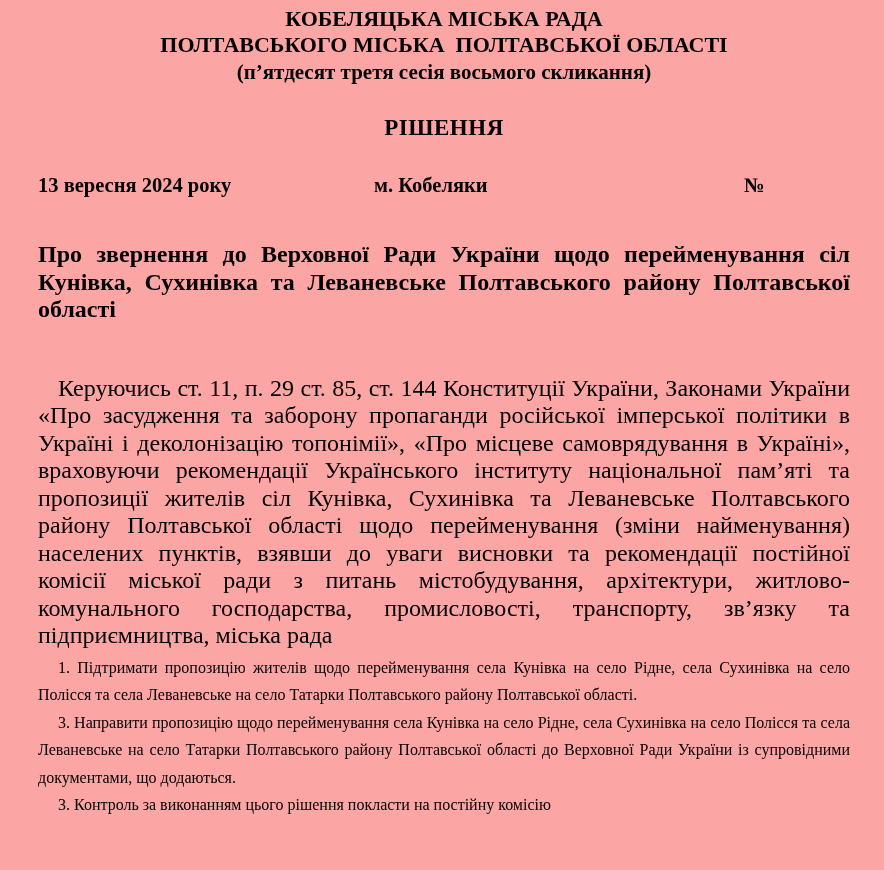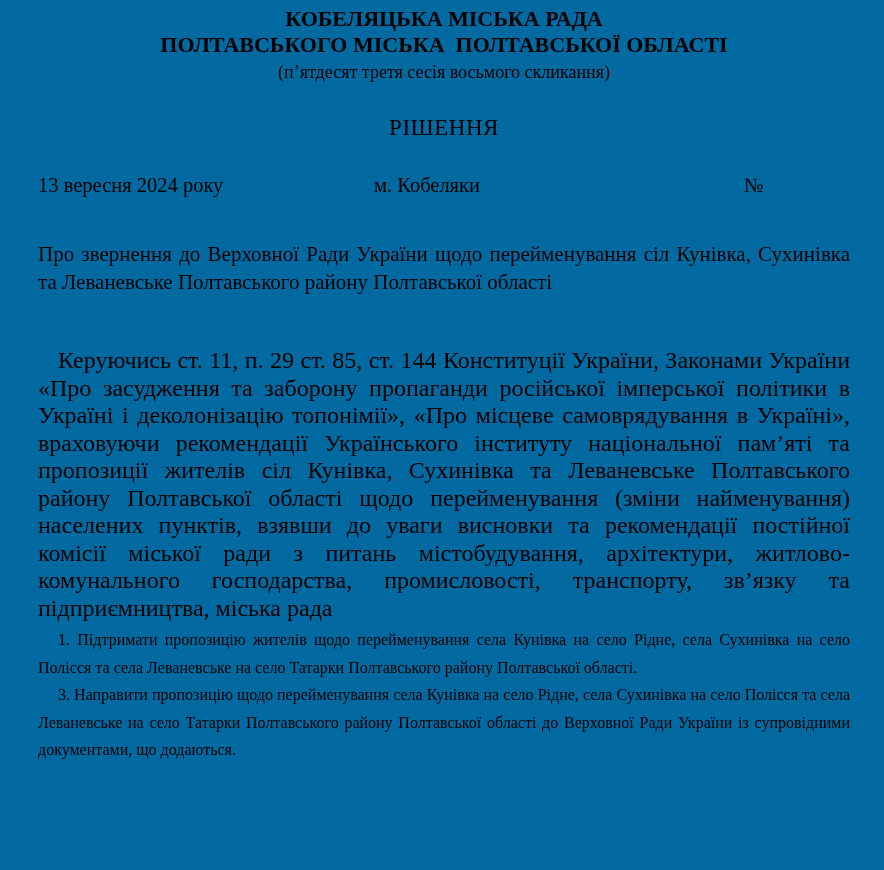"КОБЕЛЯЦЬКА МІСЬКА РАДА" .doc { background: #0369a1 -> #fca5a5 }
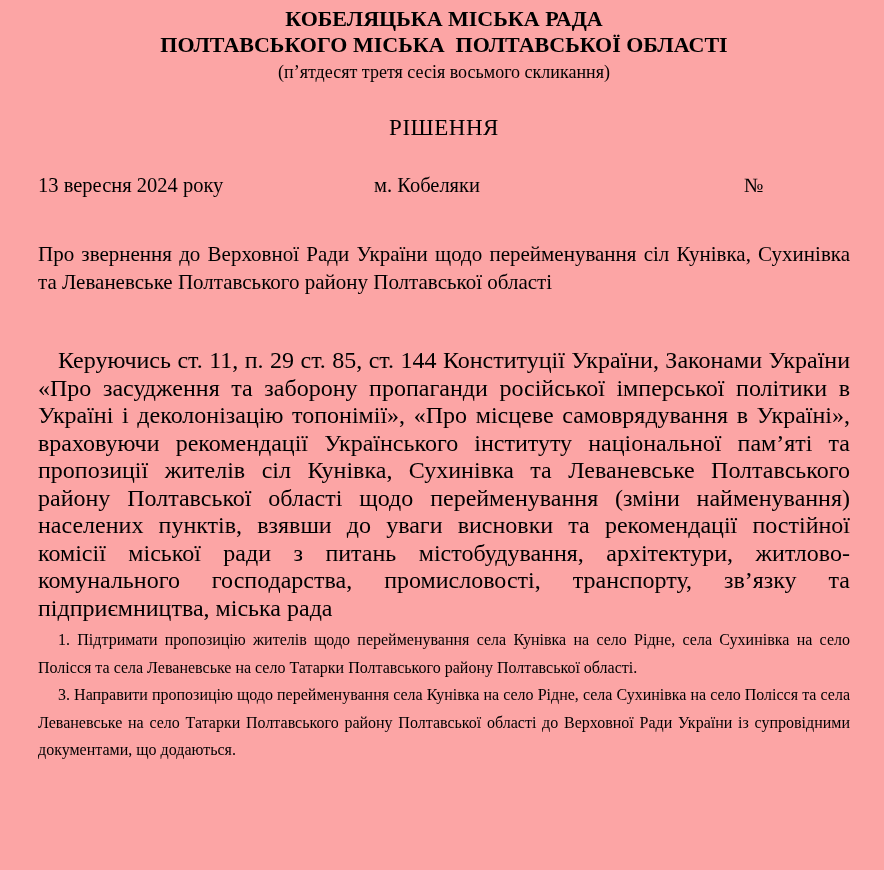"(п’ятдесят третя сесія восьмого" .session-line { font-size: 18px -> 21px; font-weight: normal -> bold }
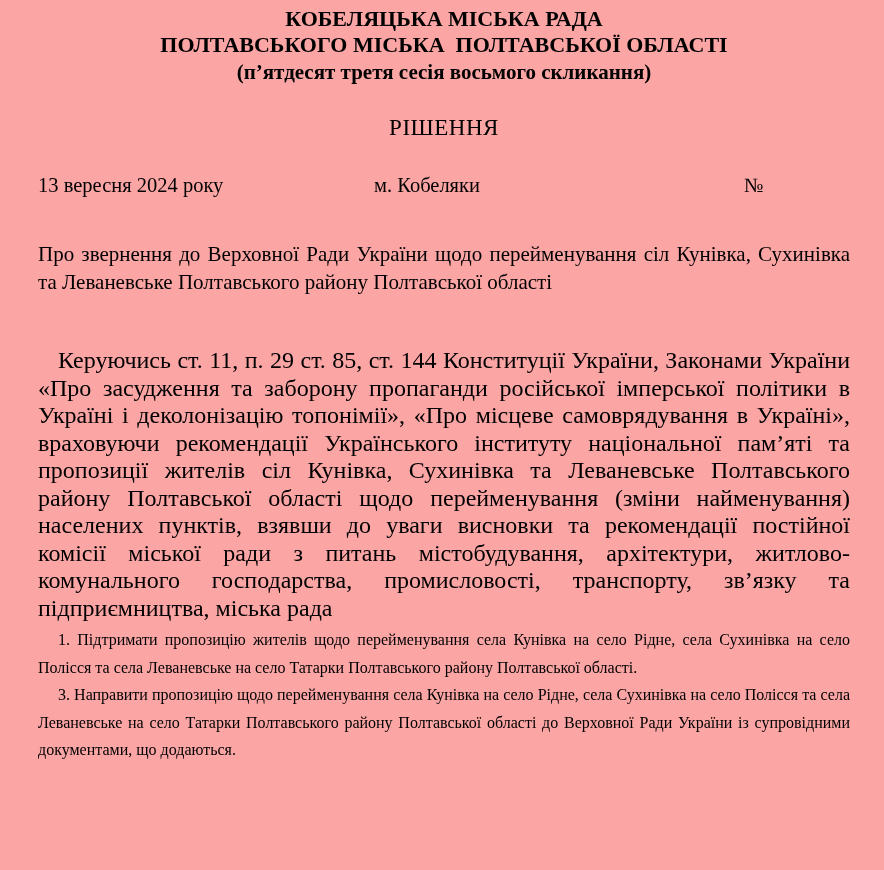"РІШЕННЯ" .doc-title { font-weight: normal -> bold }
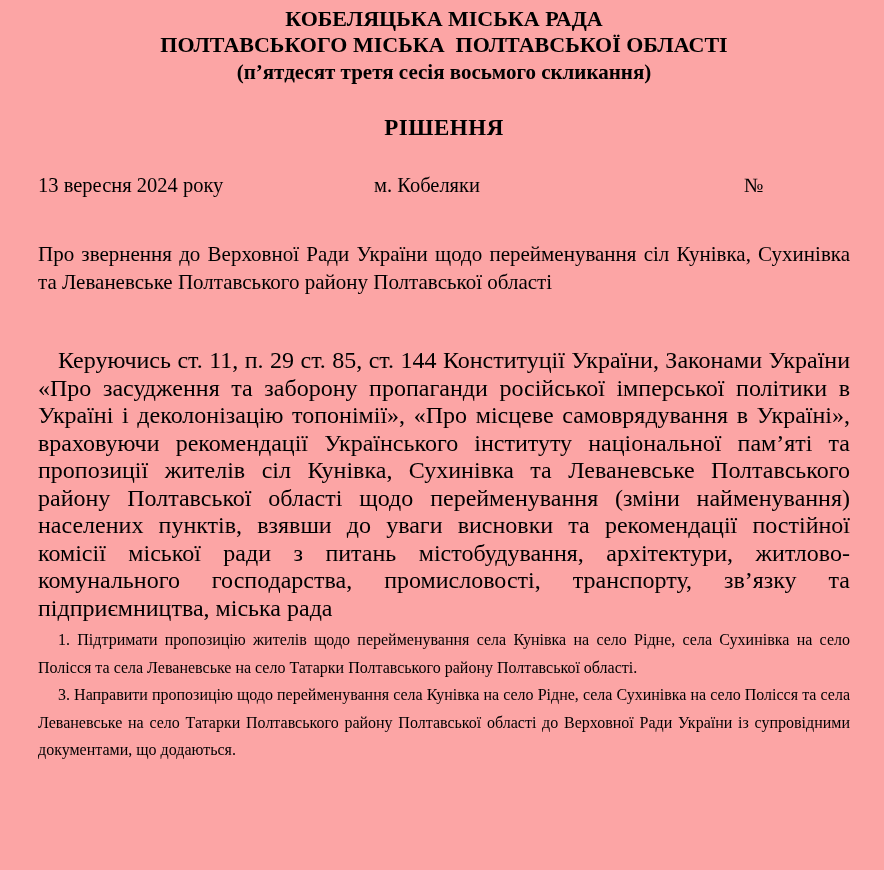"13 вересня 2024 року" .meta-row { font-weight: normal -> bold }
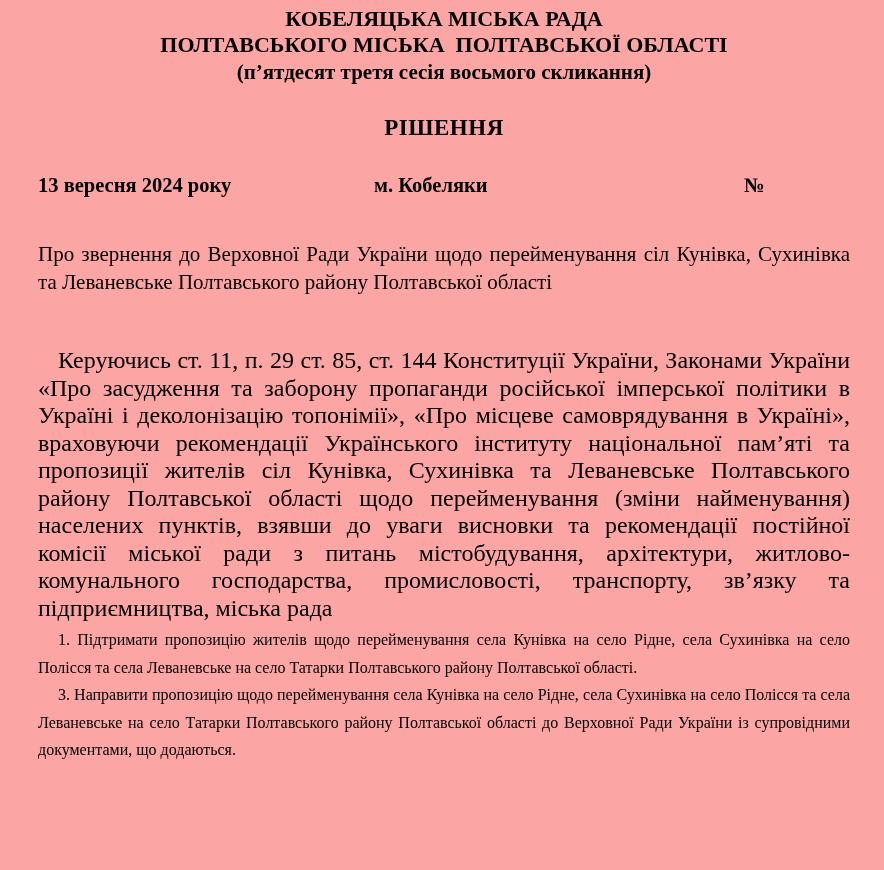"Про звернення до Верховної Ради" .subject { font-size: 21px -> 24px; font-weight: normal -> bold }
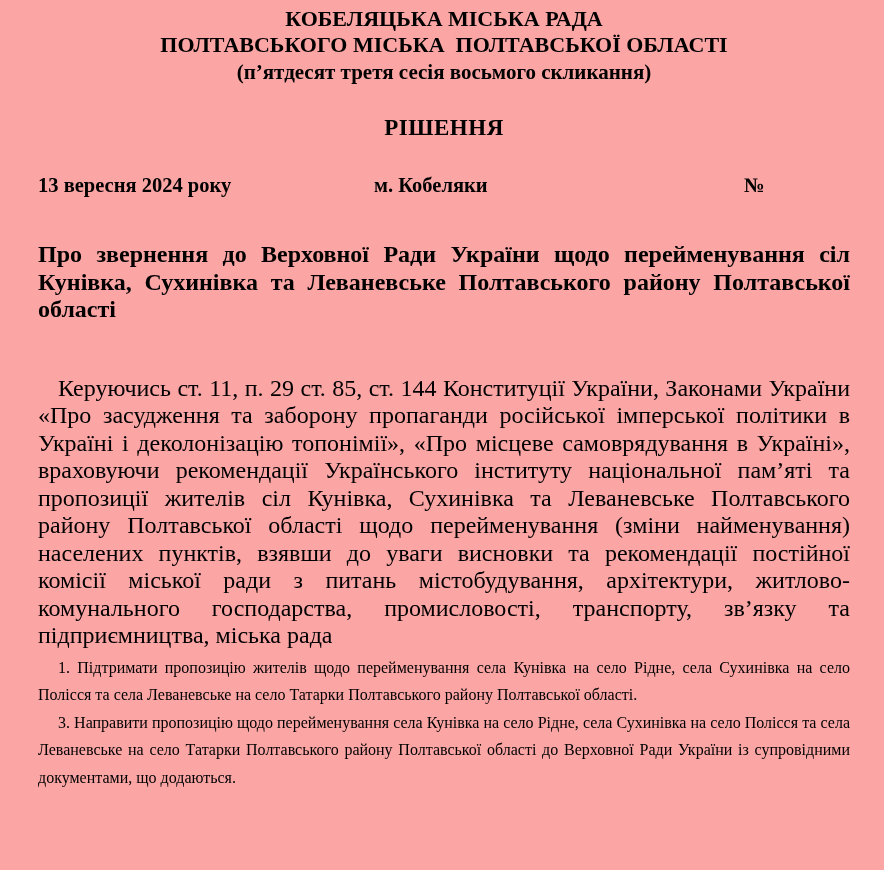"3. Контроль за виконанням цього" p.item { html: none -> <p>3. Контроль за виконанням цього рішення покласти на постійну комісію</p> }
